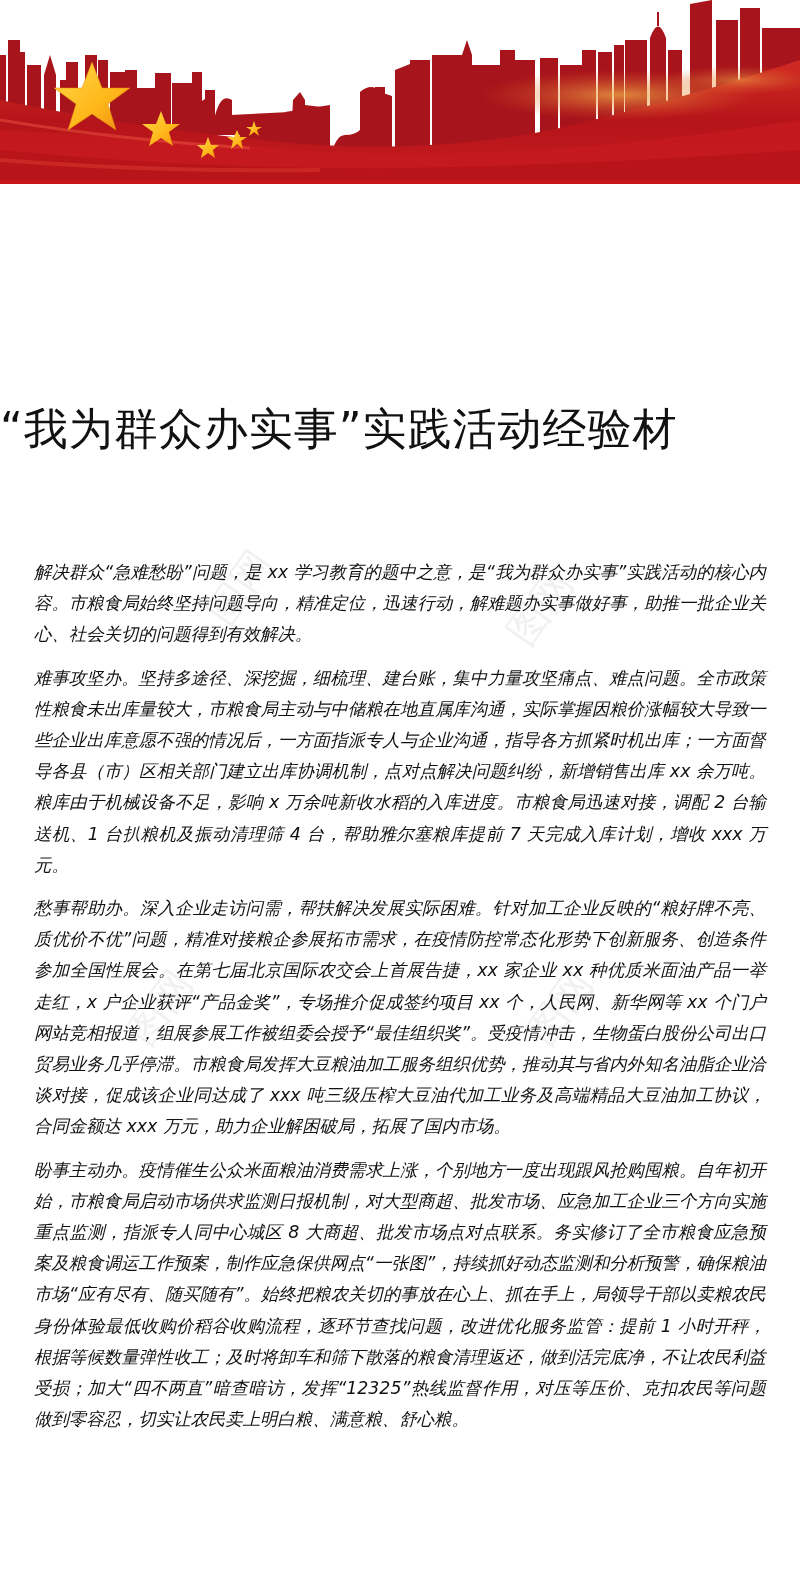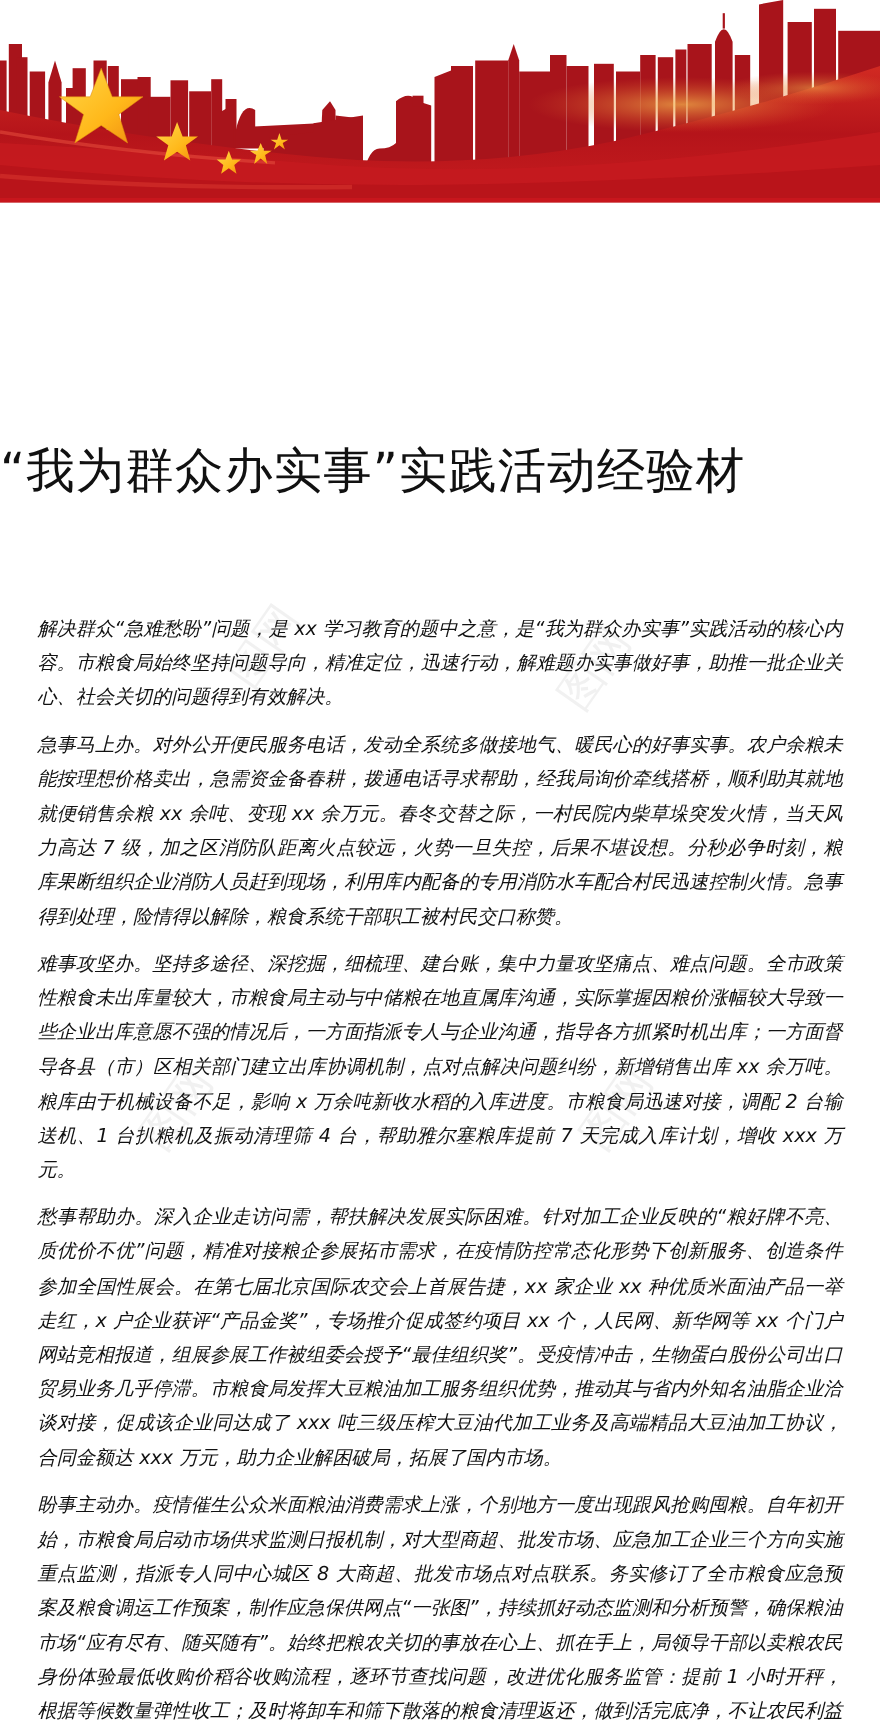"急事马上办。对外公开便民服务电话，发动全系统多做接地气、暖民心的好事实事。农户余" p { html: <p>急事马上办。对外公开便民服务电话，发动全系统多做接地气、暖民心的好事实事。农户余粮未能按理想价格卖出，急需资金备春耕，拨通电话寻求帮助，经我局询价牵线搭桥，顺利助其就地就便销售余粮 xx 余吨、变现 xx 余万元。春冬交替之际，一村民院内柴草垛突发火情，当天风力高达 7 级，加之区消防队距离火点较远，火势一旦失控，后果不堪设想。分秒必争时刻，粮库果断组织企业消防人员赶到现场，利用库内配备的专用消防水车配合村民迅速控制火情。急事得到处理，险情得以解除，粮食系统干部职工被村民交口称赞。</p> -> none }
